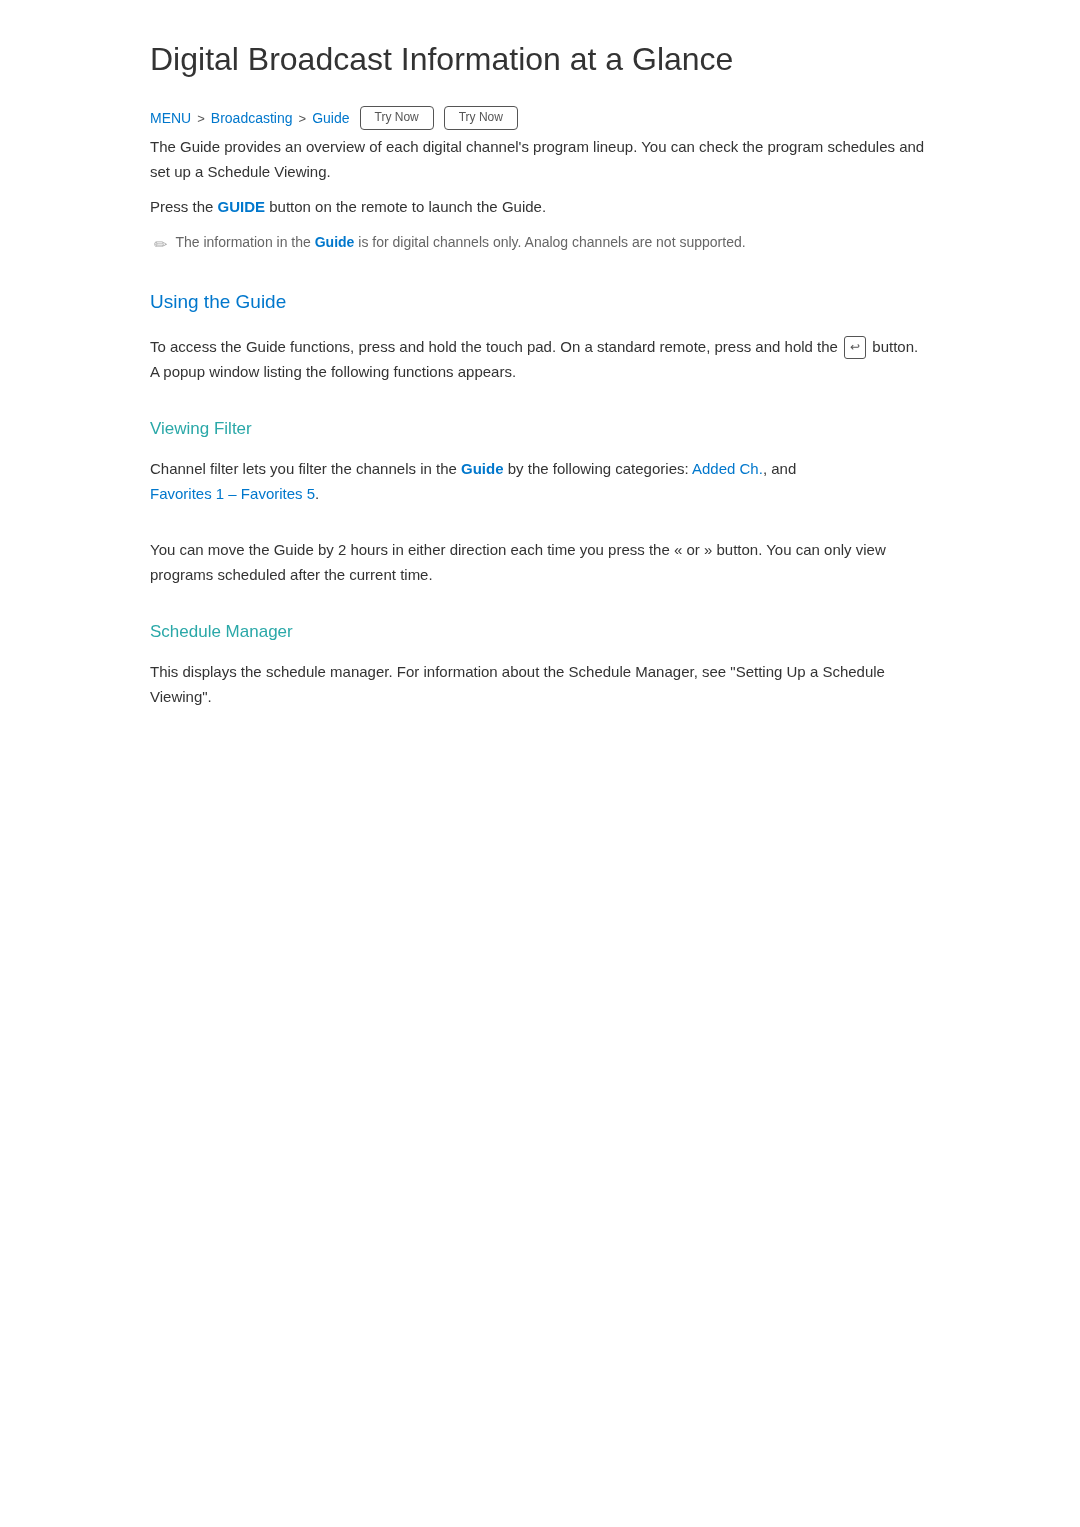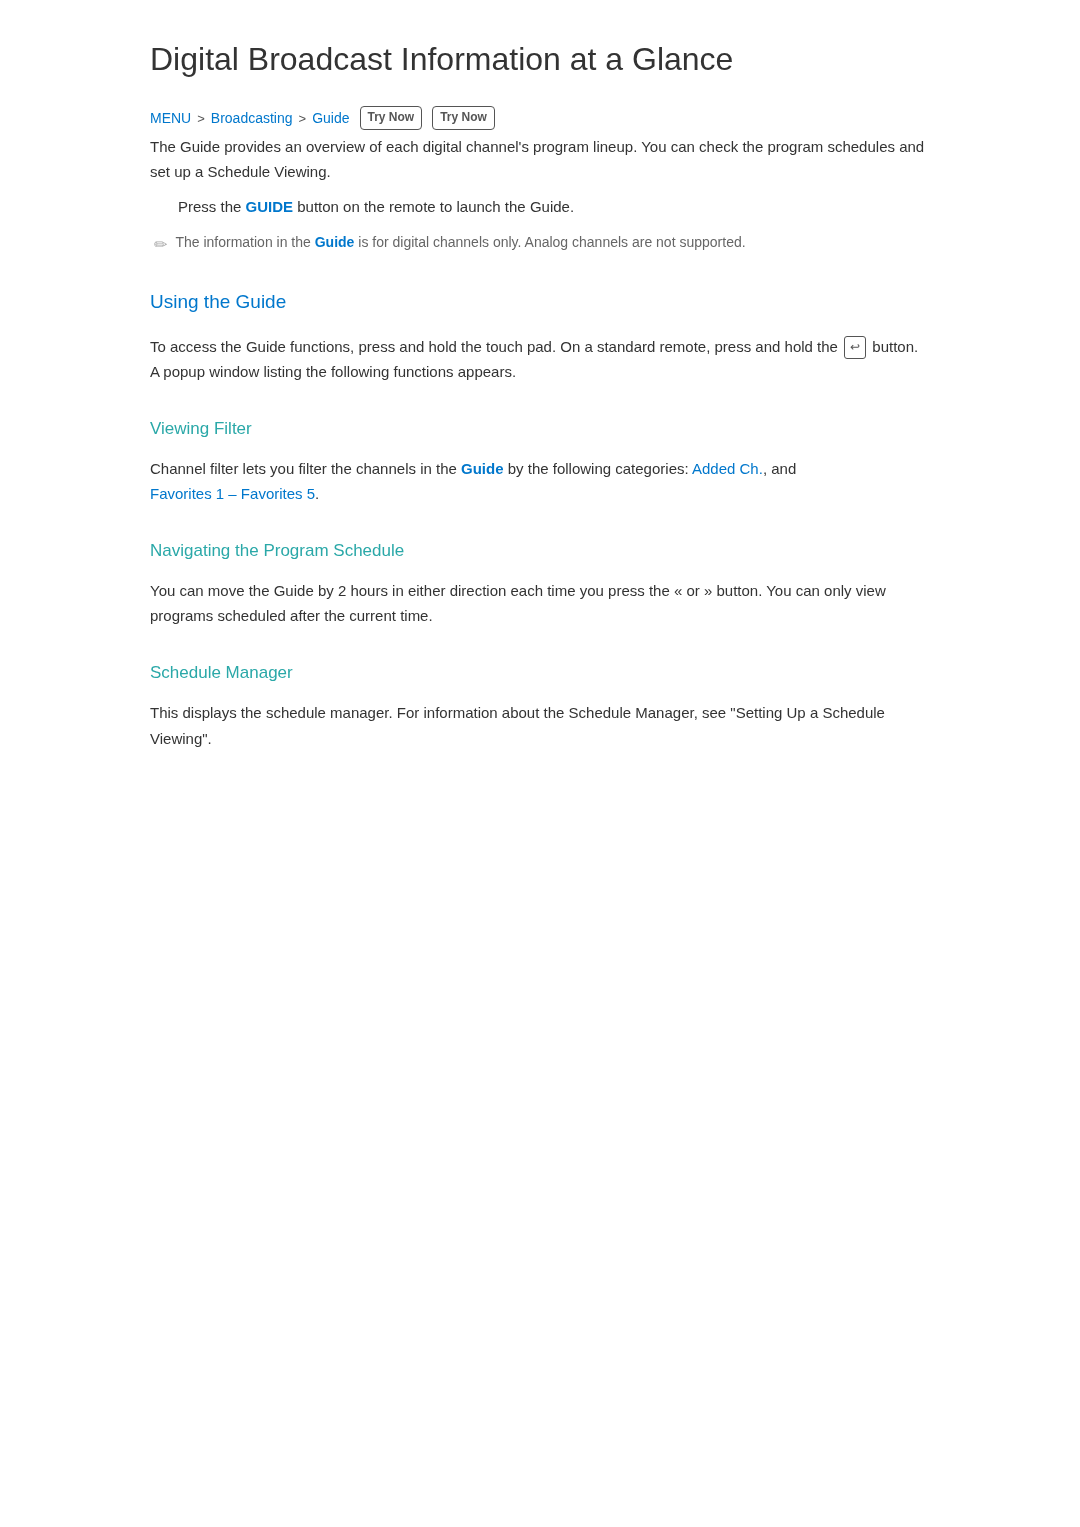"Try Now" .try-now-badge { font-weight: bold -> none; padding: 1px 7px -> 1px 14px }
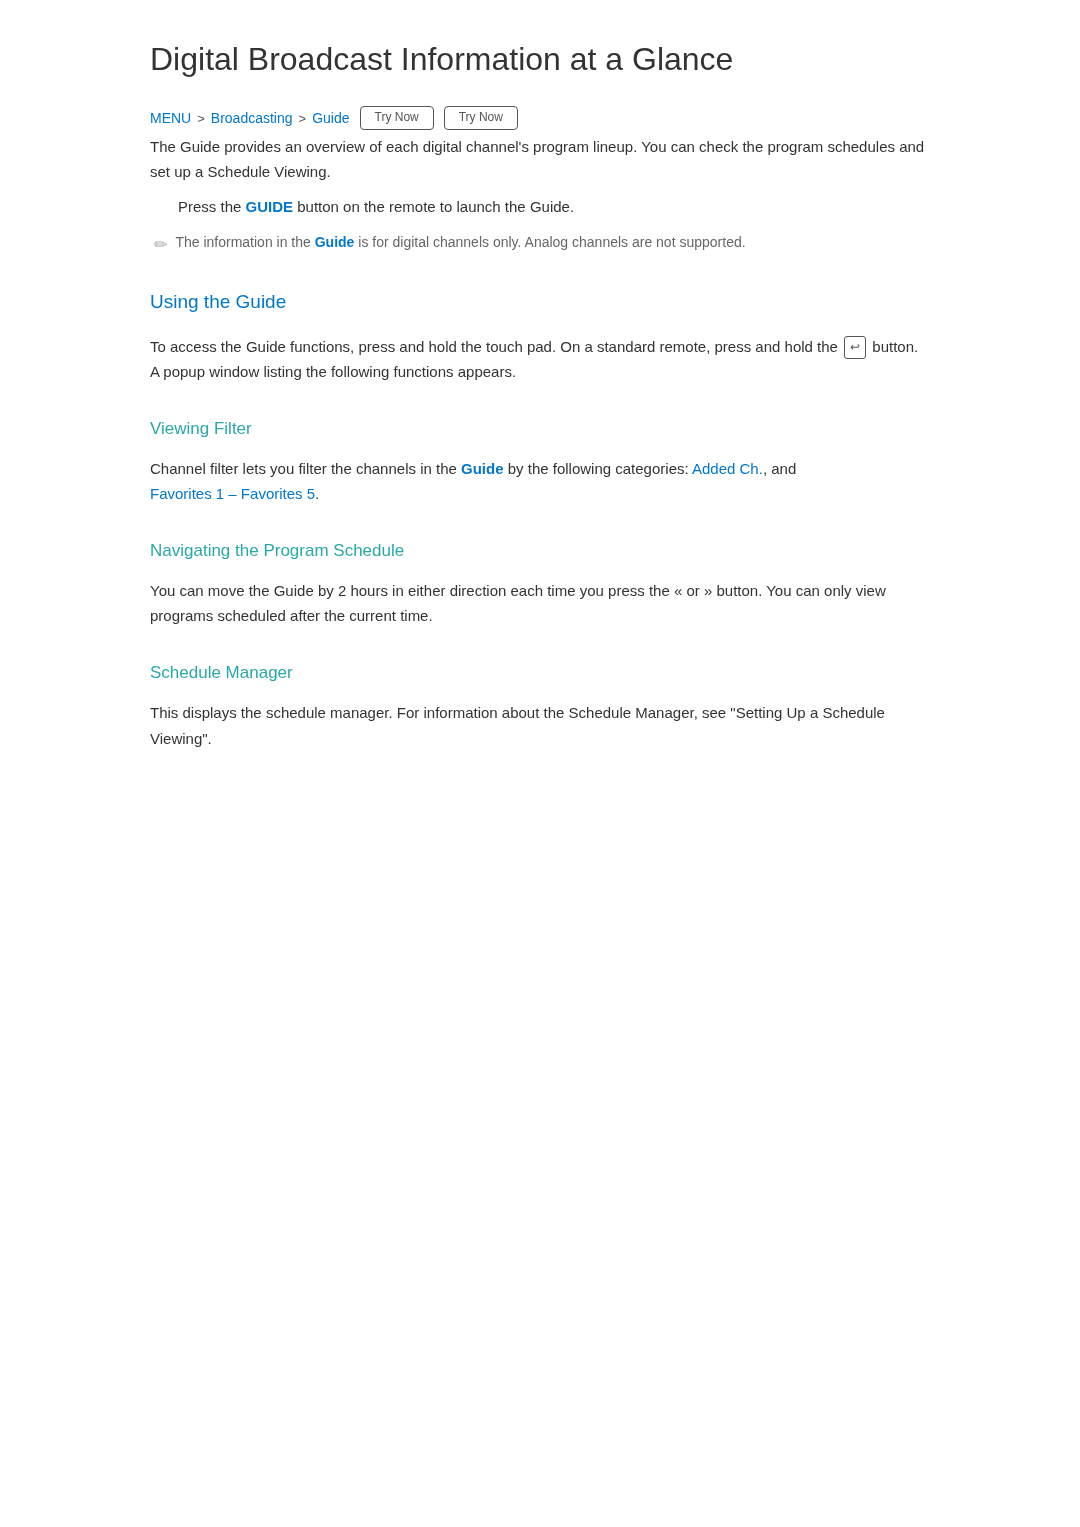"Press the GUIDE button on" .press-guide-text { margin-left: 28px -> none }
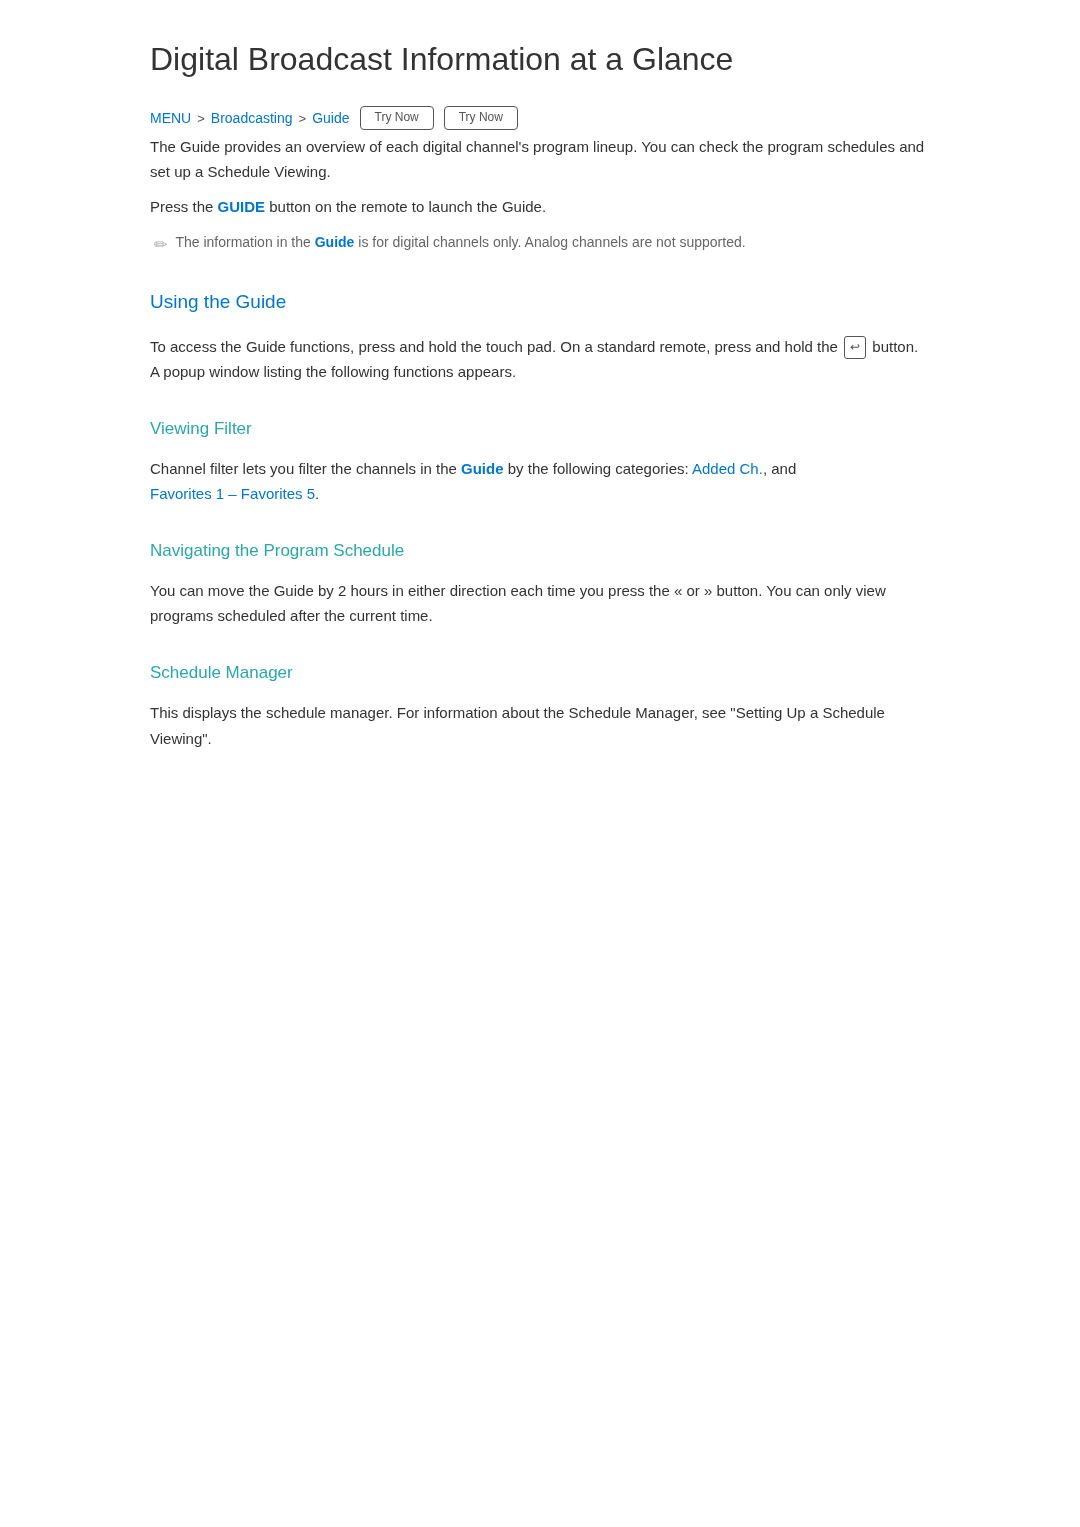"Navigating the Program Schedule" h3.subsection-title { html: <h3>Navigating the Program Schedule</h3> -> none }
